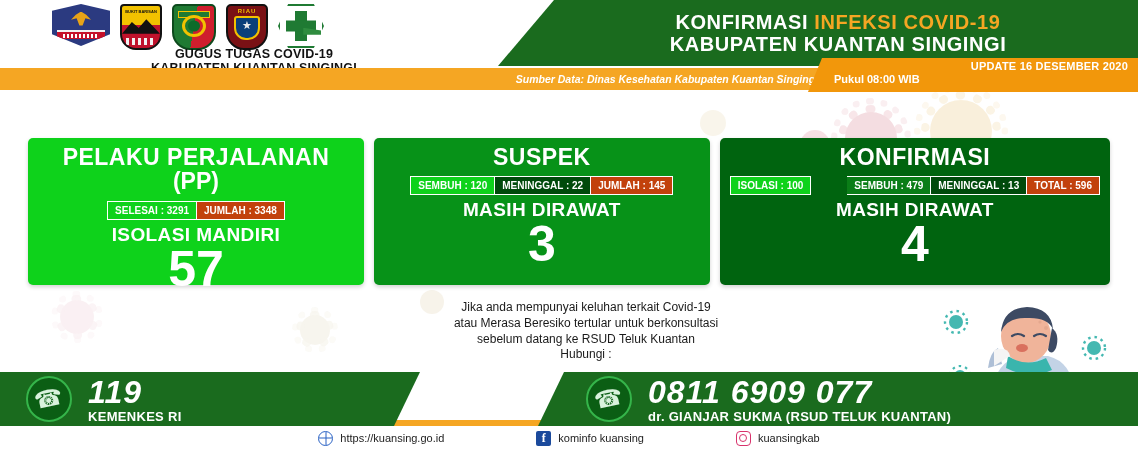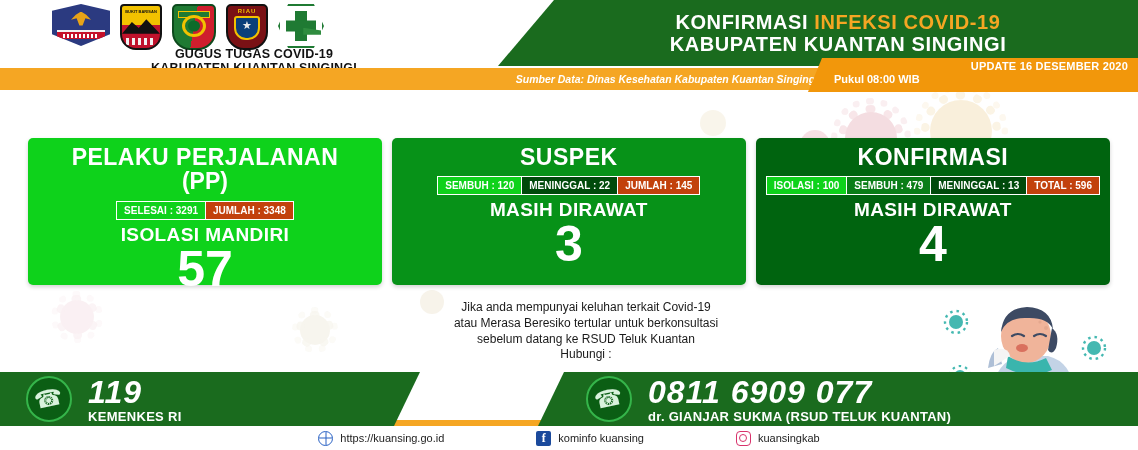"SEMBUH : 479" .b-mid { margin-left: none -> 36px }
